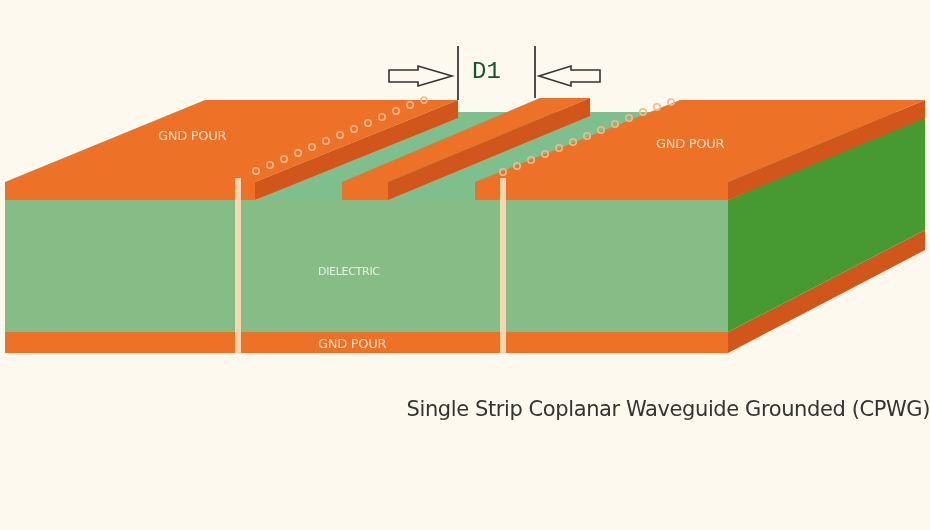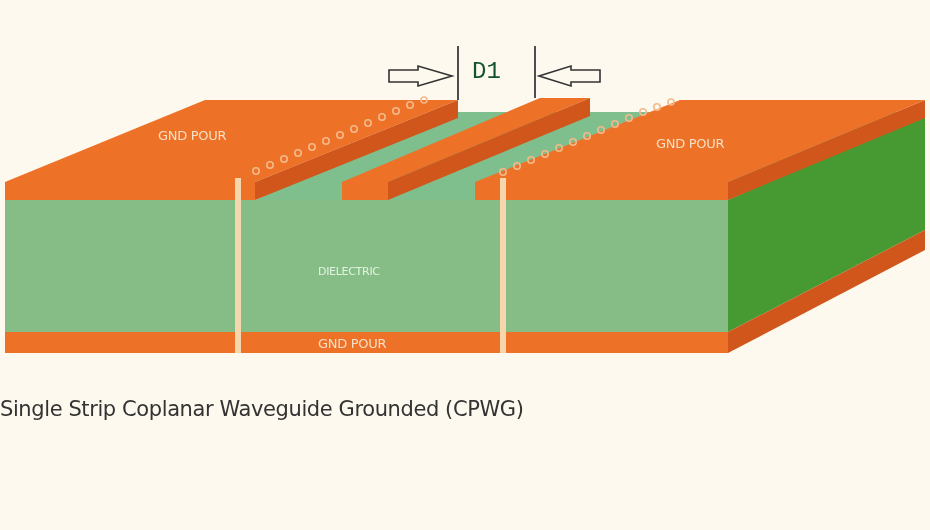"Single Strip Coplanar Waveguide Grounded" .caption { text-align: left -> right }
